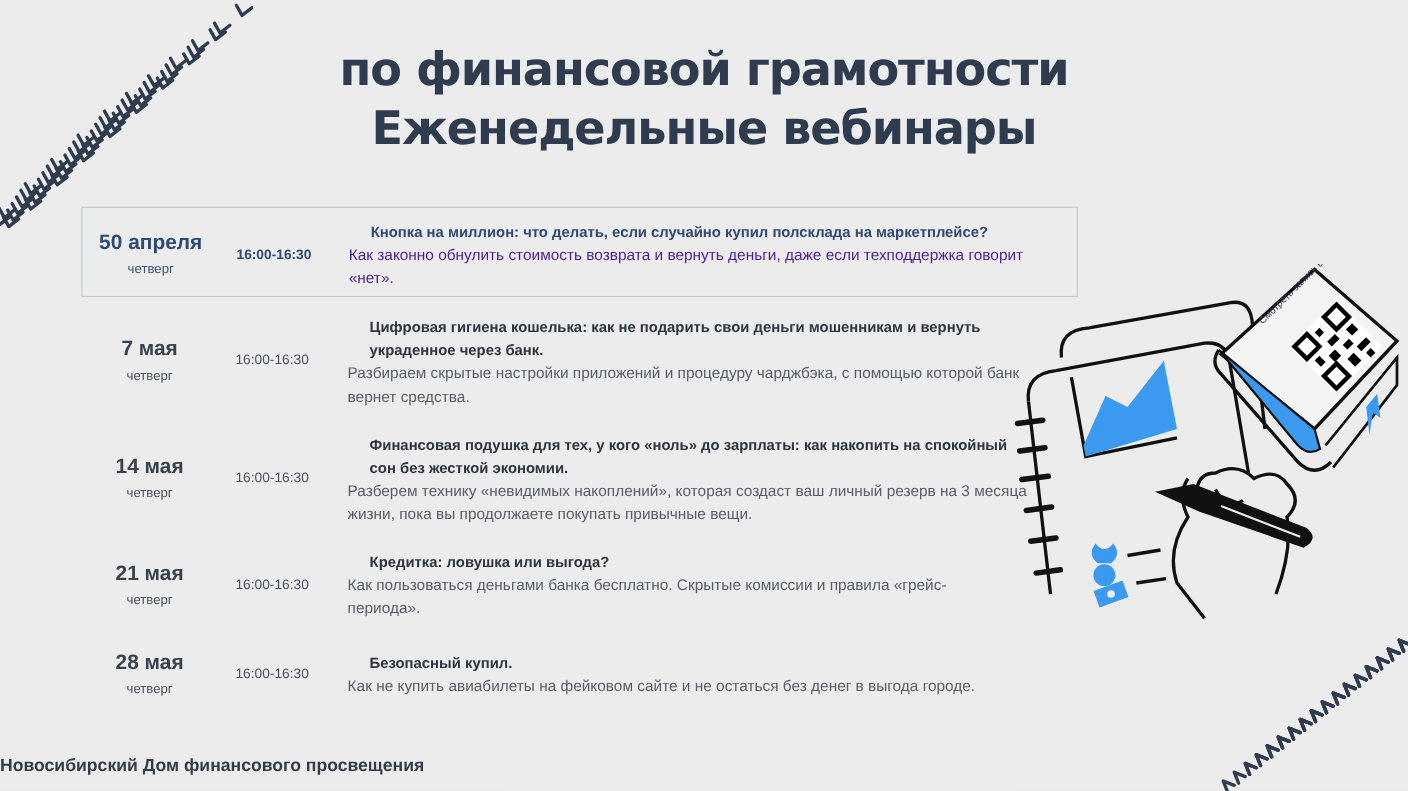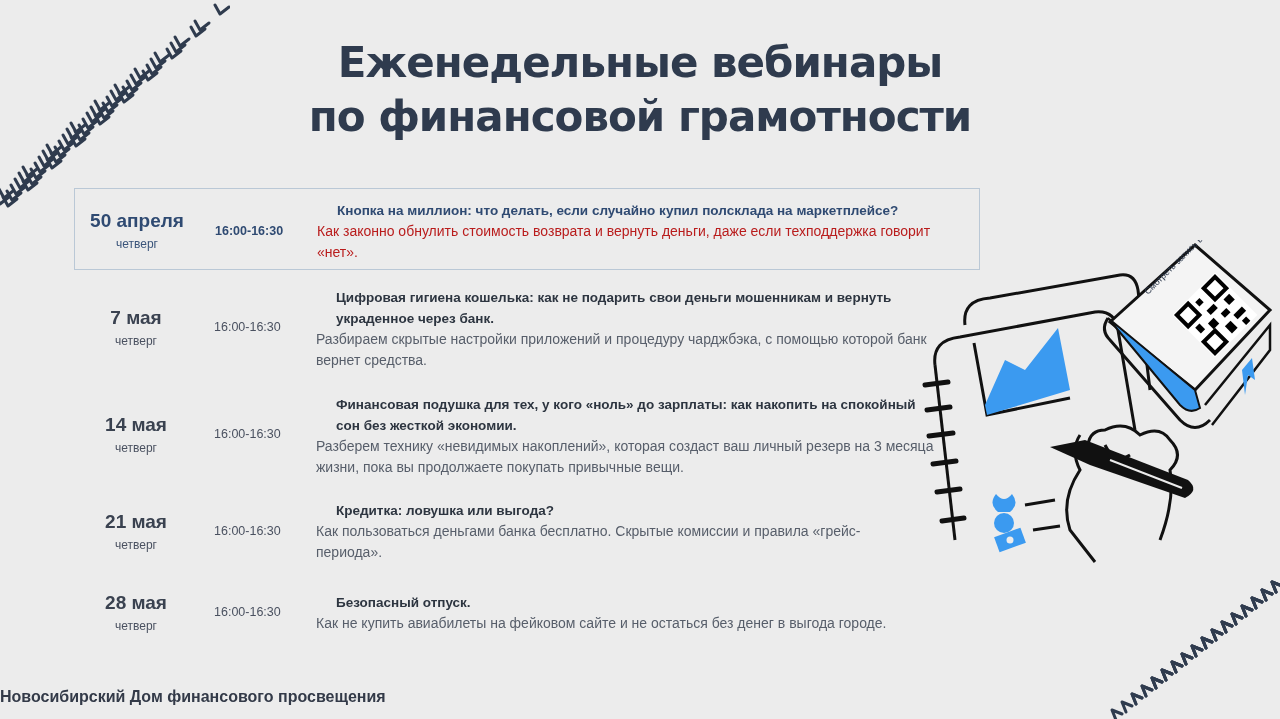"Еженедельные вебинары" span { order: before "по финансовой грамотности" -> after "по финансовой грамотности" }
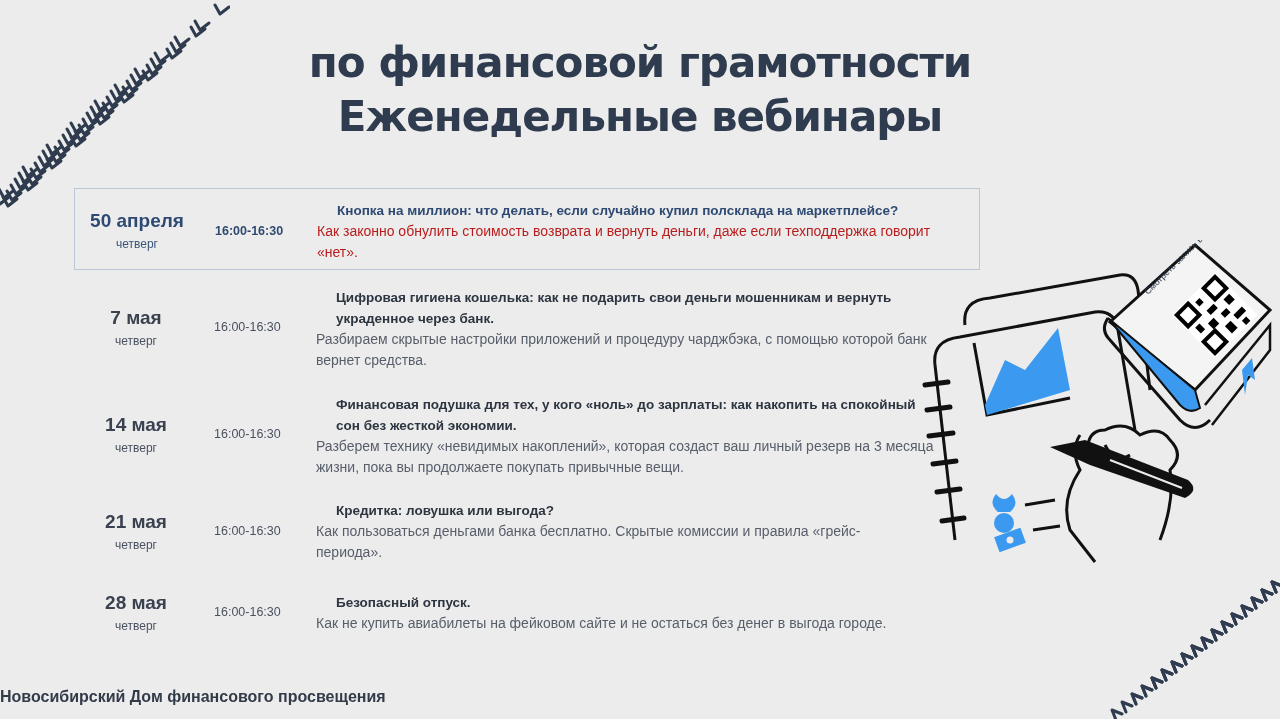"Как законно обнулить стоимость возврата" .highlight .desc { color: #b91c1c -> #4c1d95 }
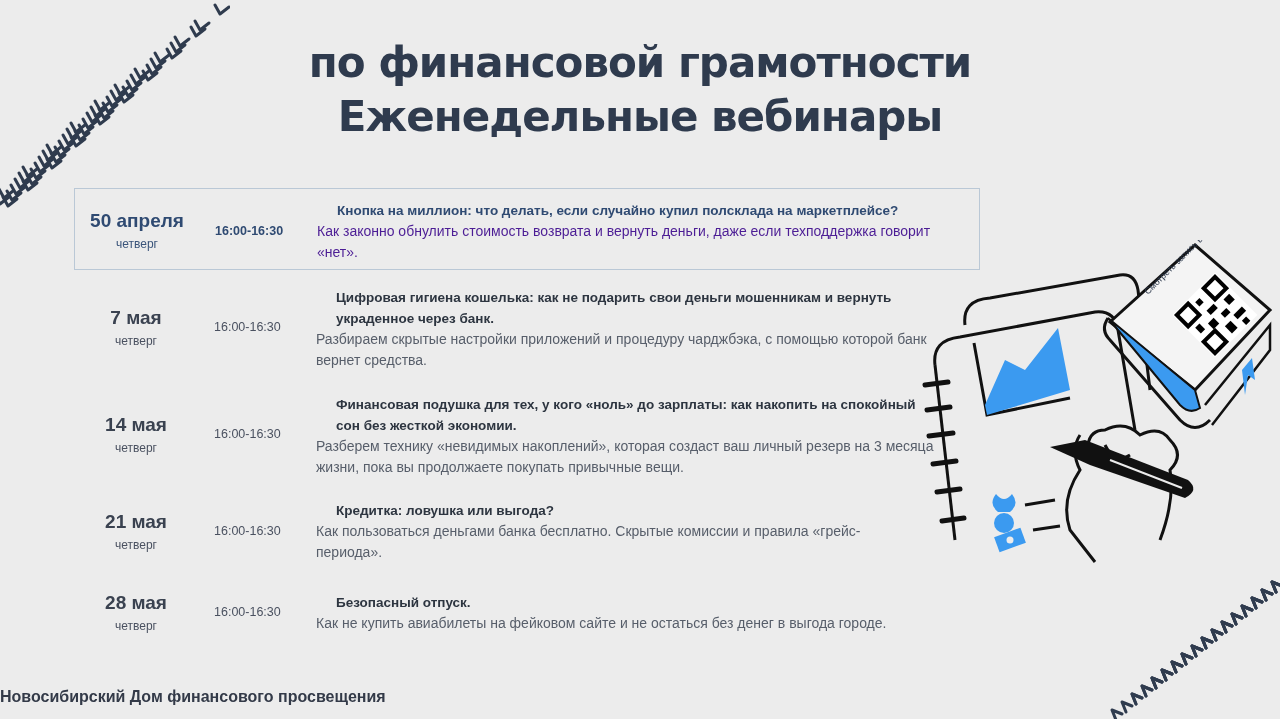"Безопасный отпуск." div.topic { text: отпуск -> купил }
